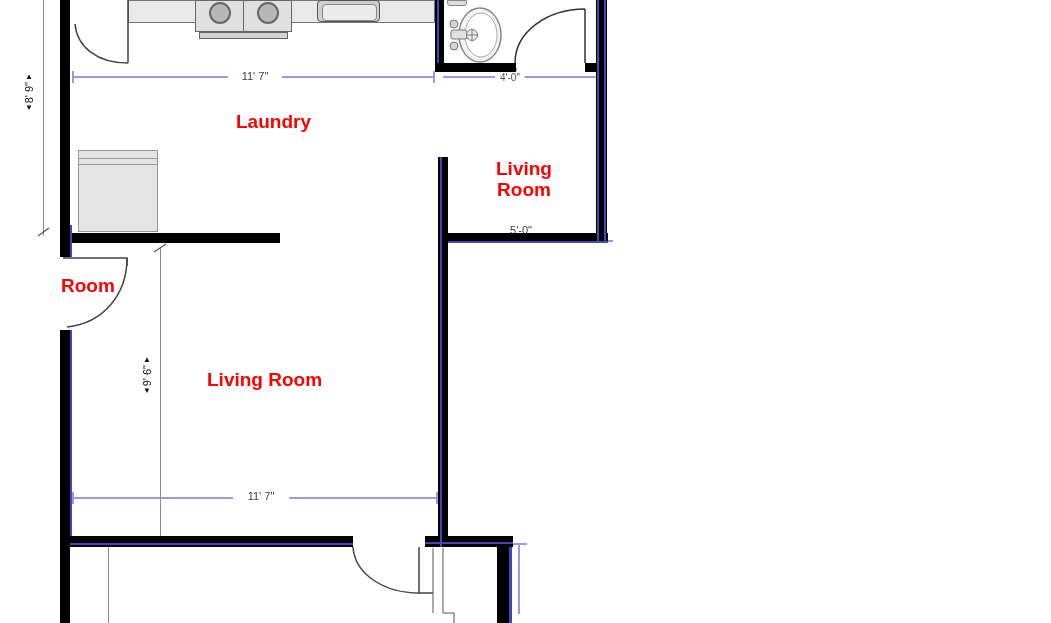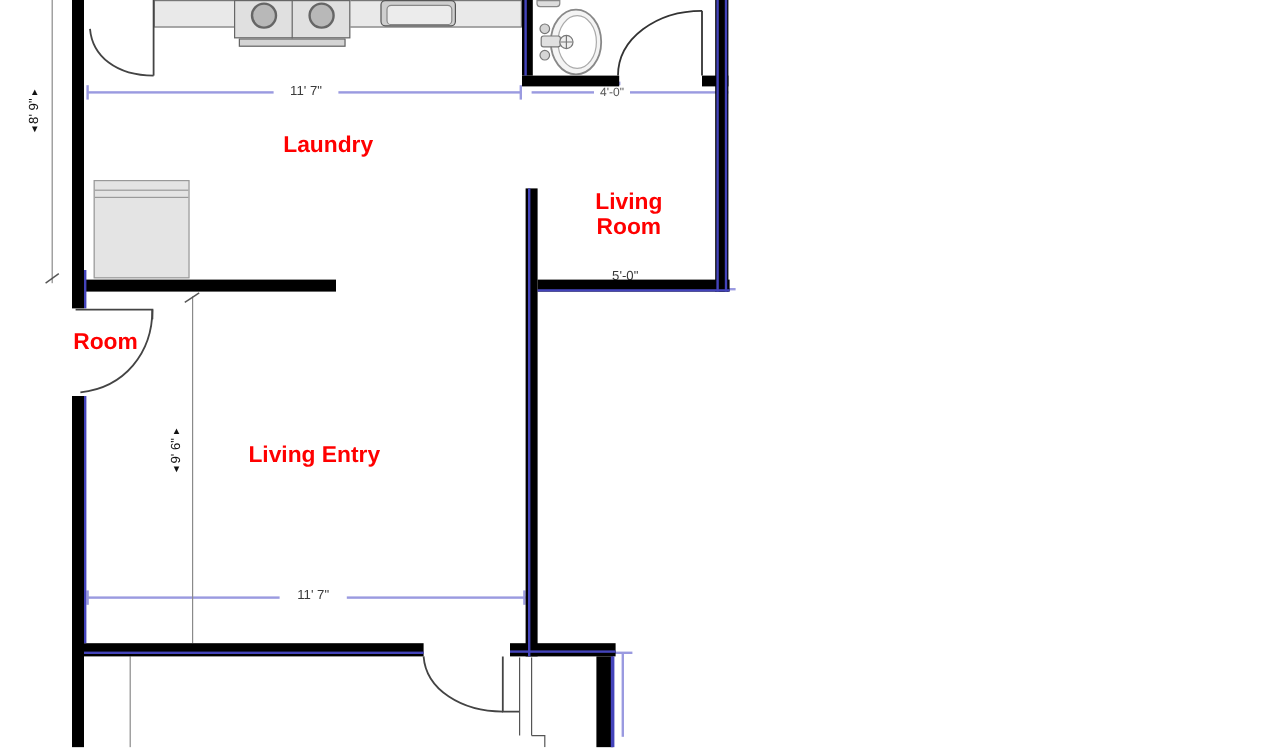"Living Entry" div.room-label { text: Entry -> Room }
